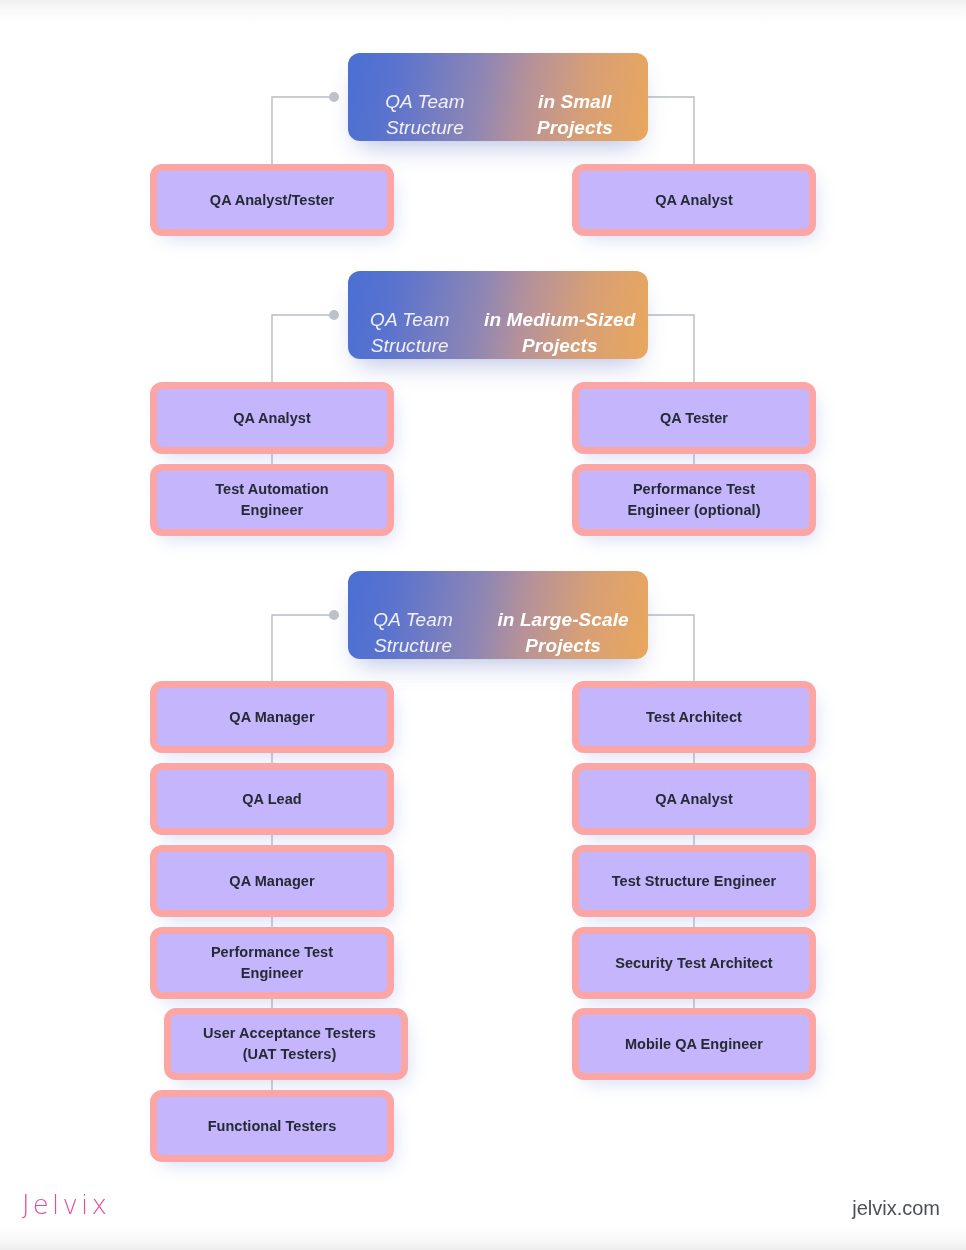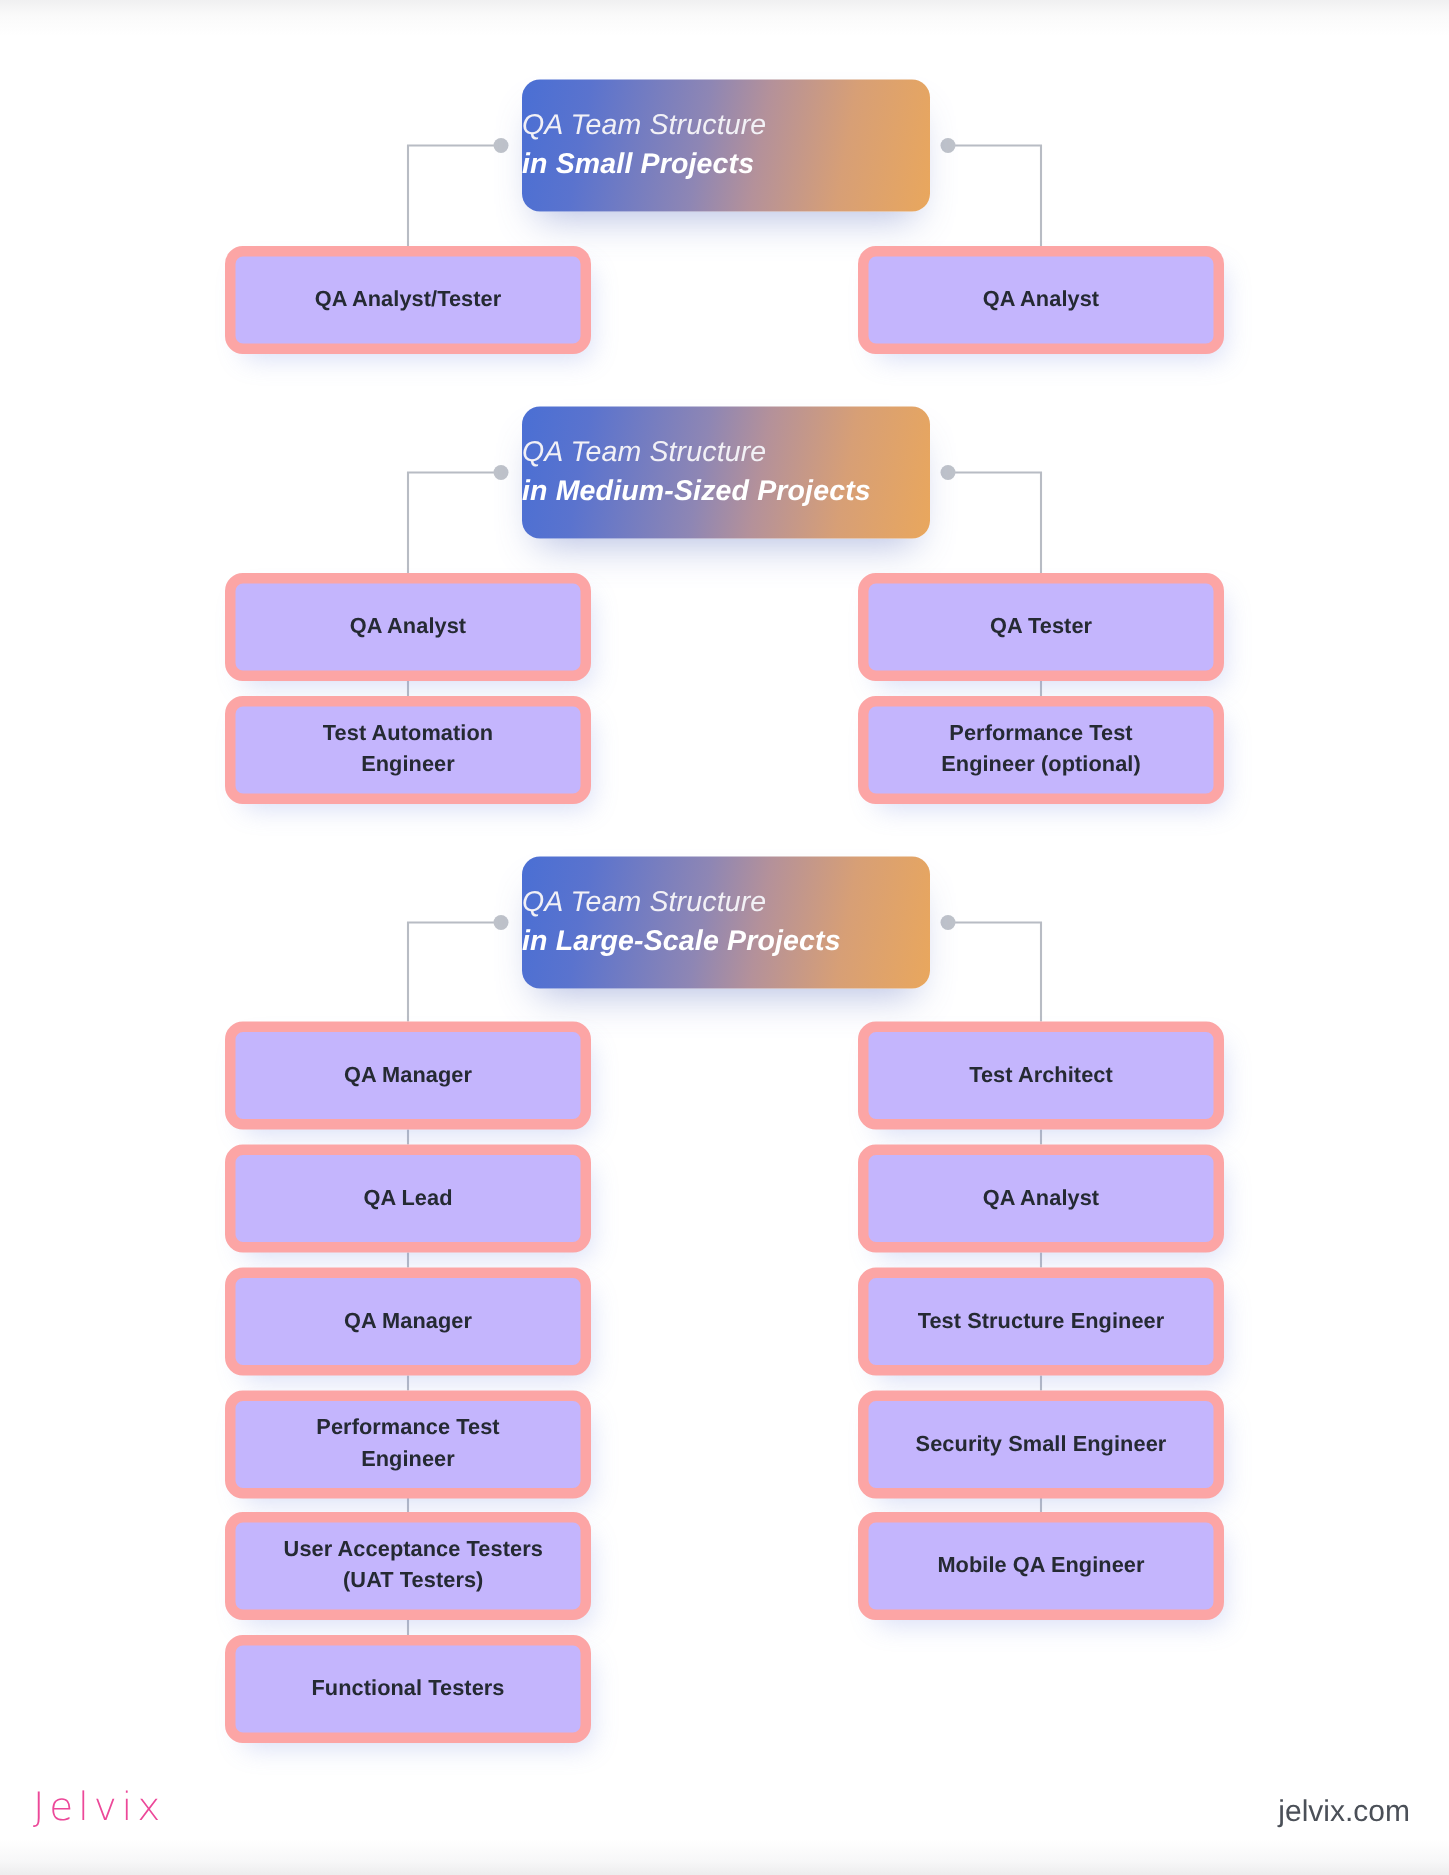"QA Team Structure" .hdr { align-items: flex-start -> flex-end; flex-direction: column -> none; width: 272px -> 300px }
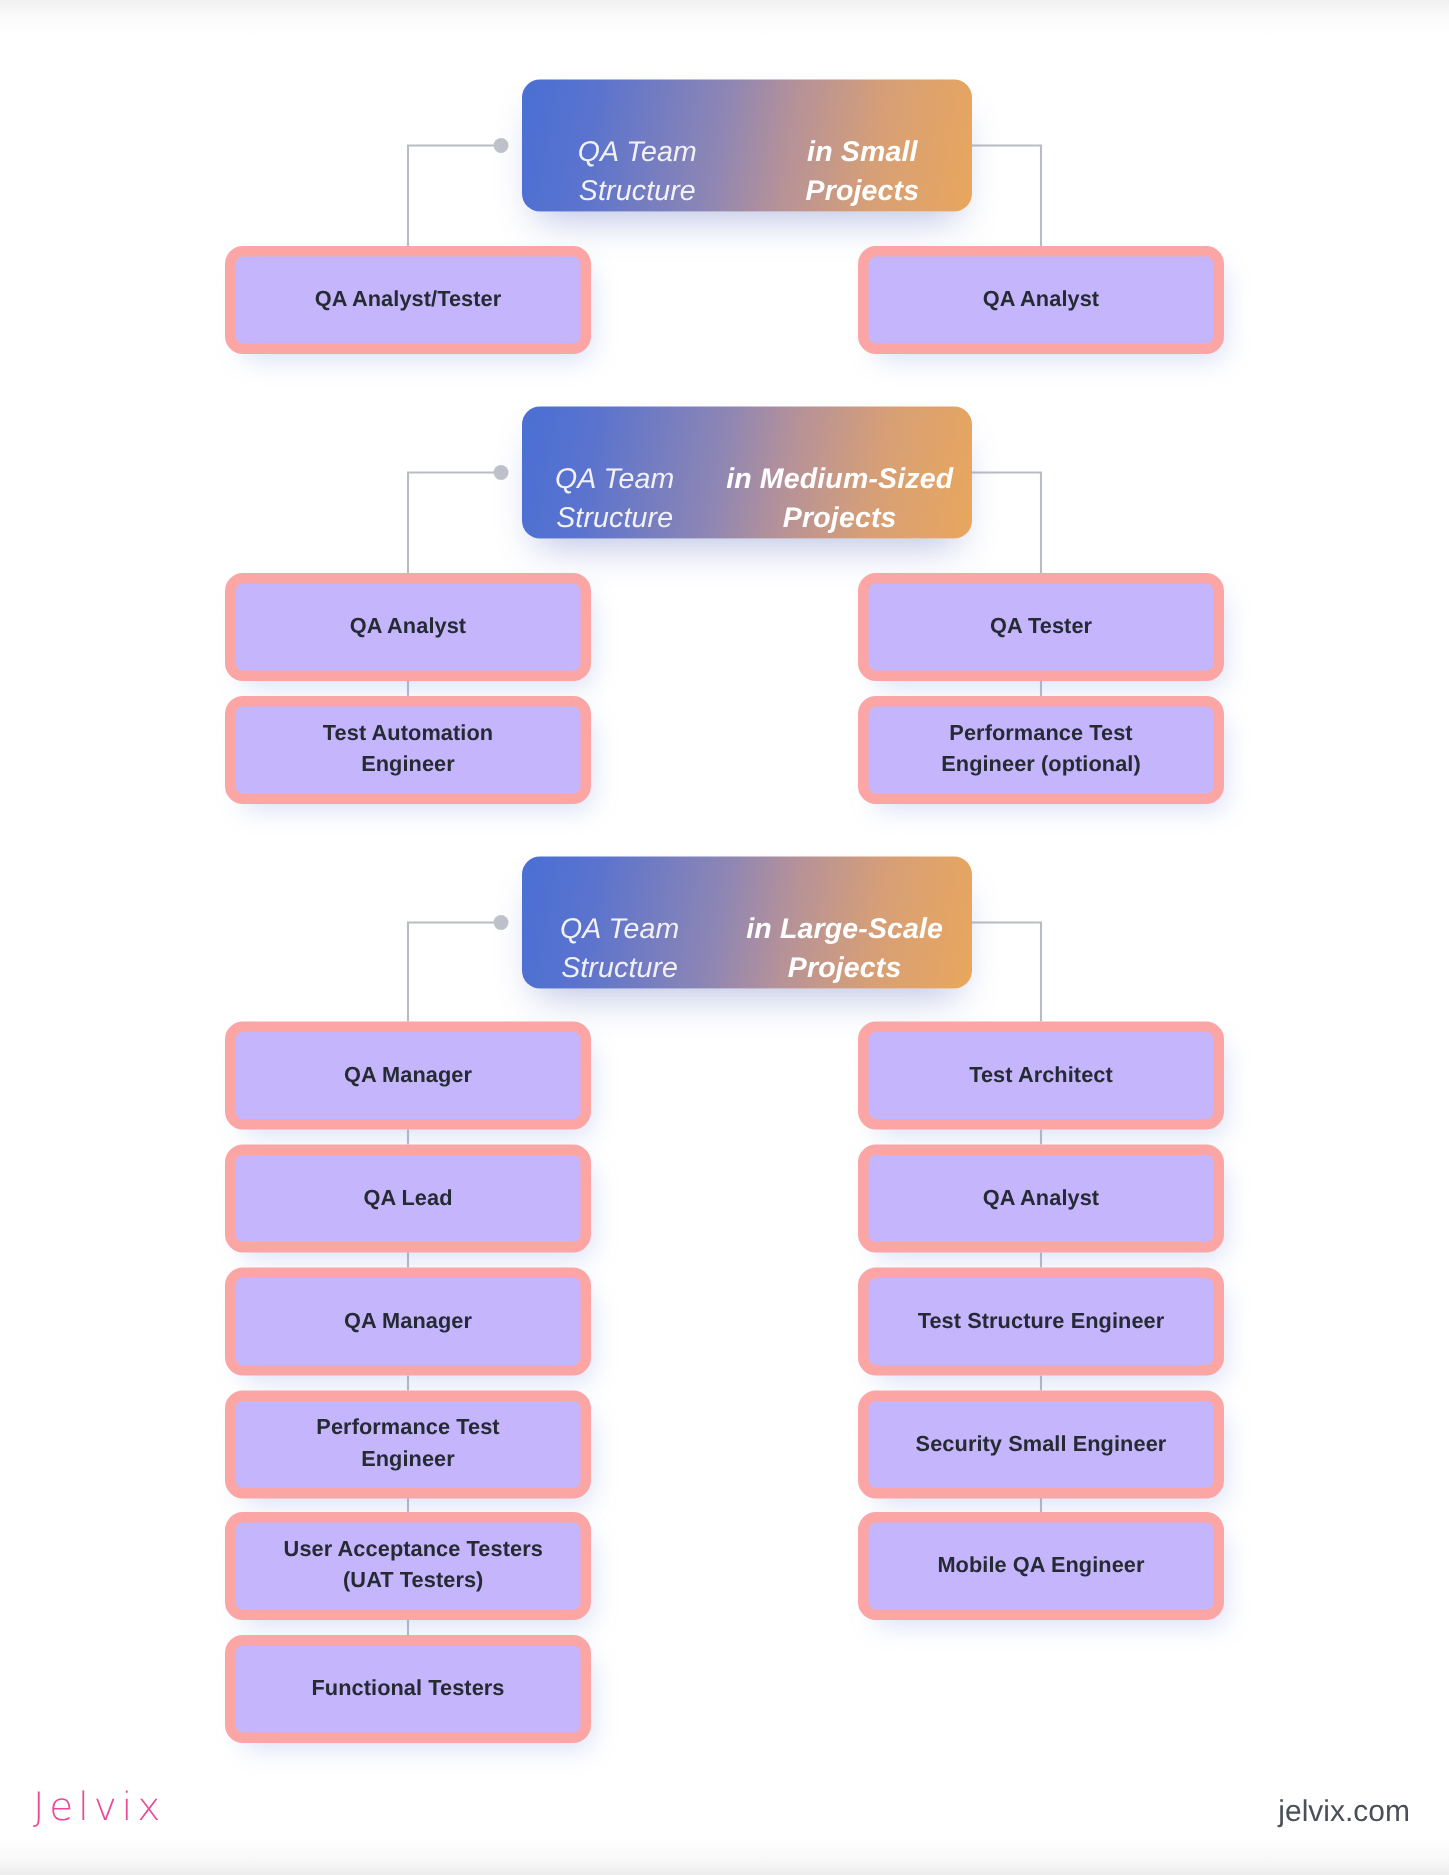"Security Small Engineer" span { text: Small Engineer -> Test Architect }
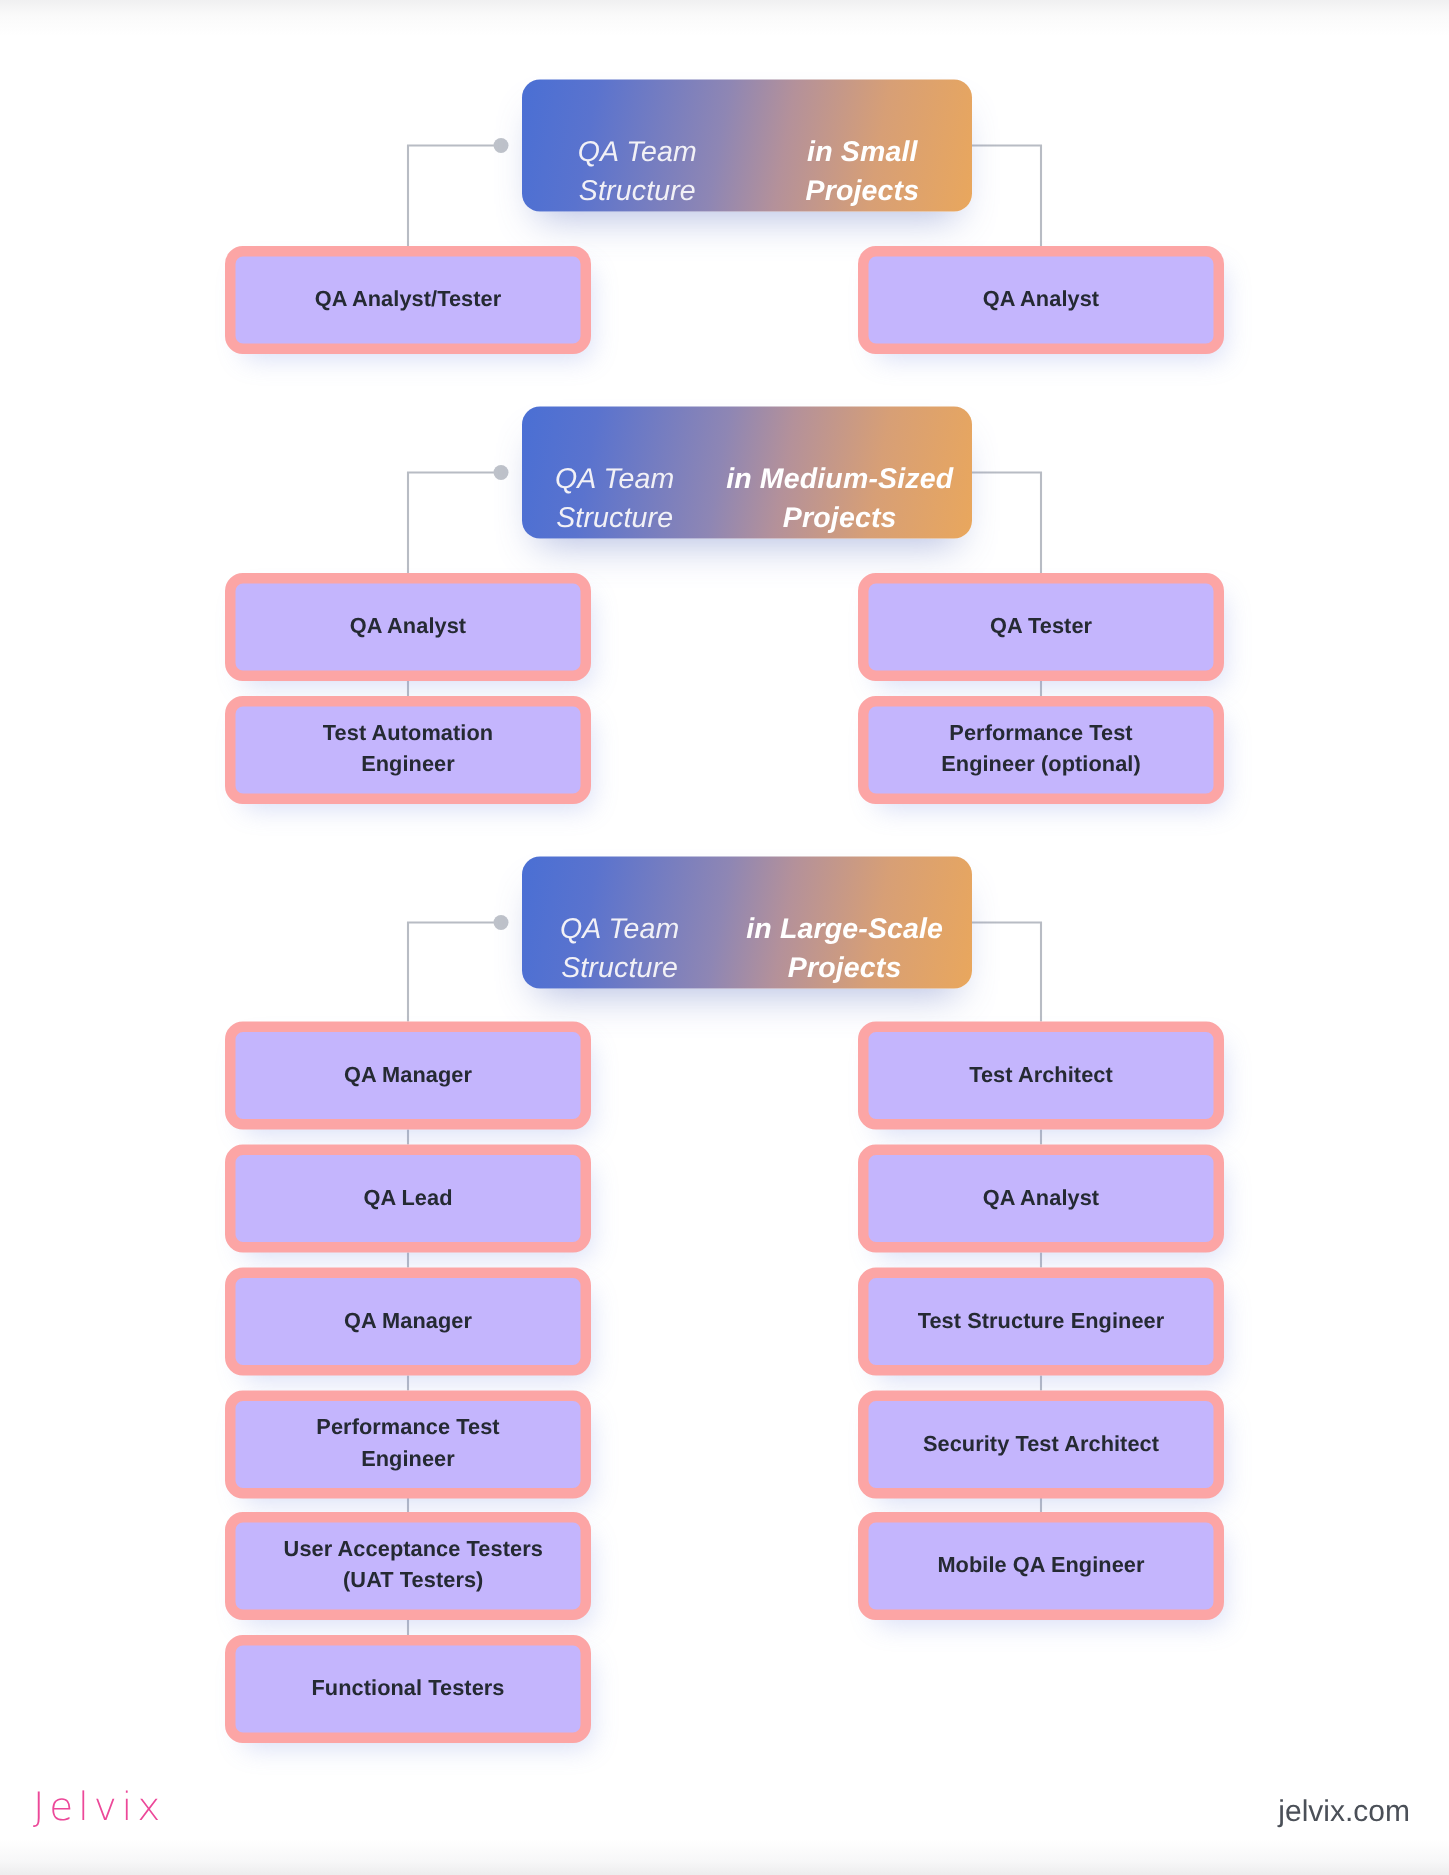"User Acceptance Testers" div.card { left: 150px -> 164px }
